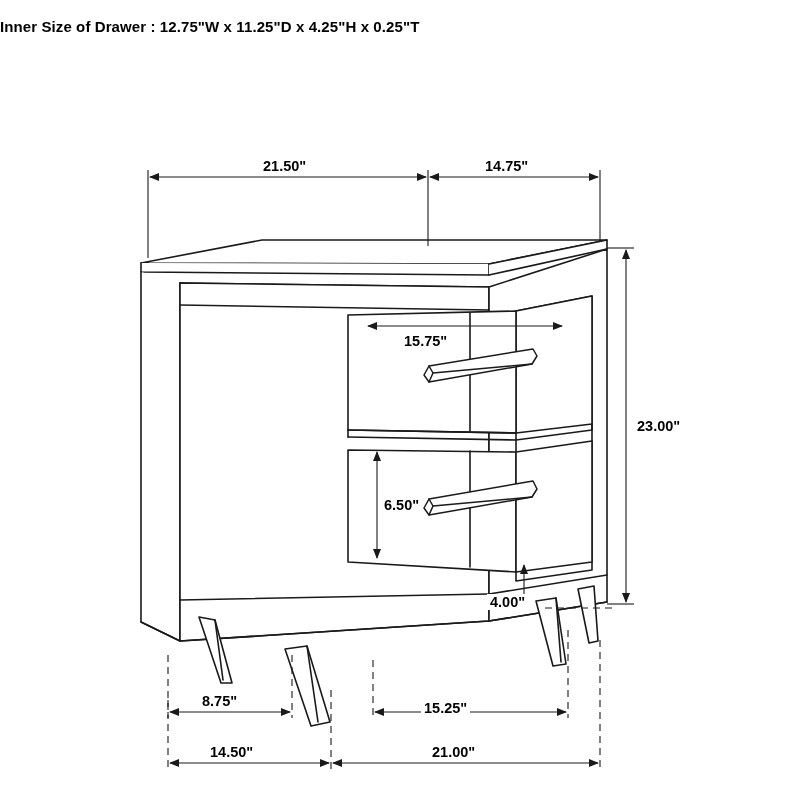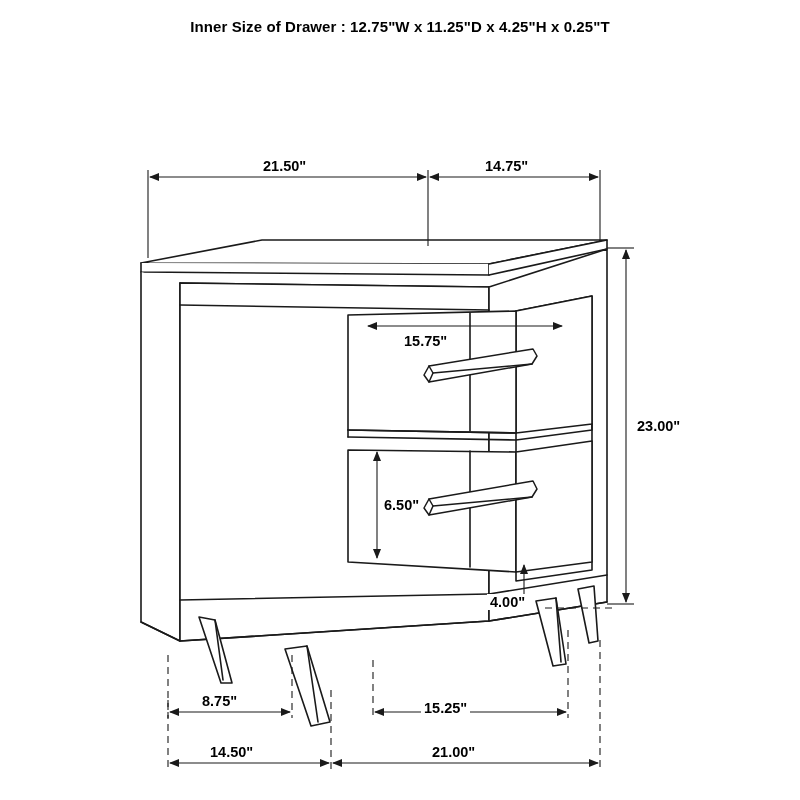"Inner Size of Drawer :" #title { text-align: center -> left }
